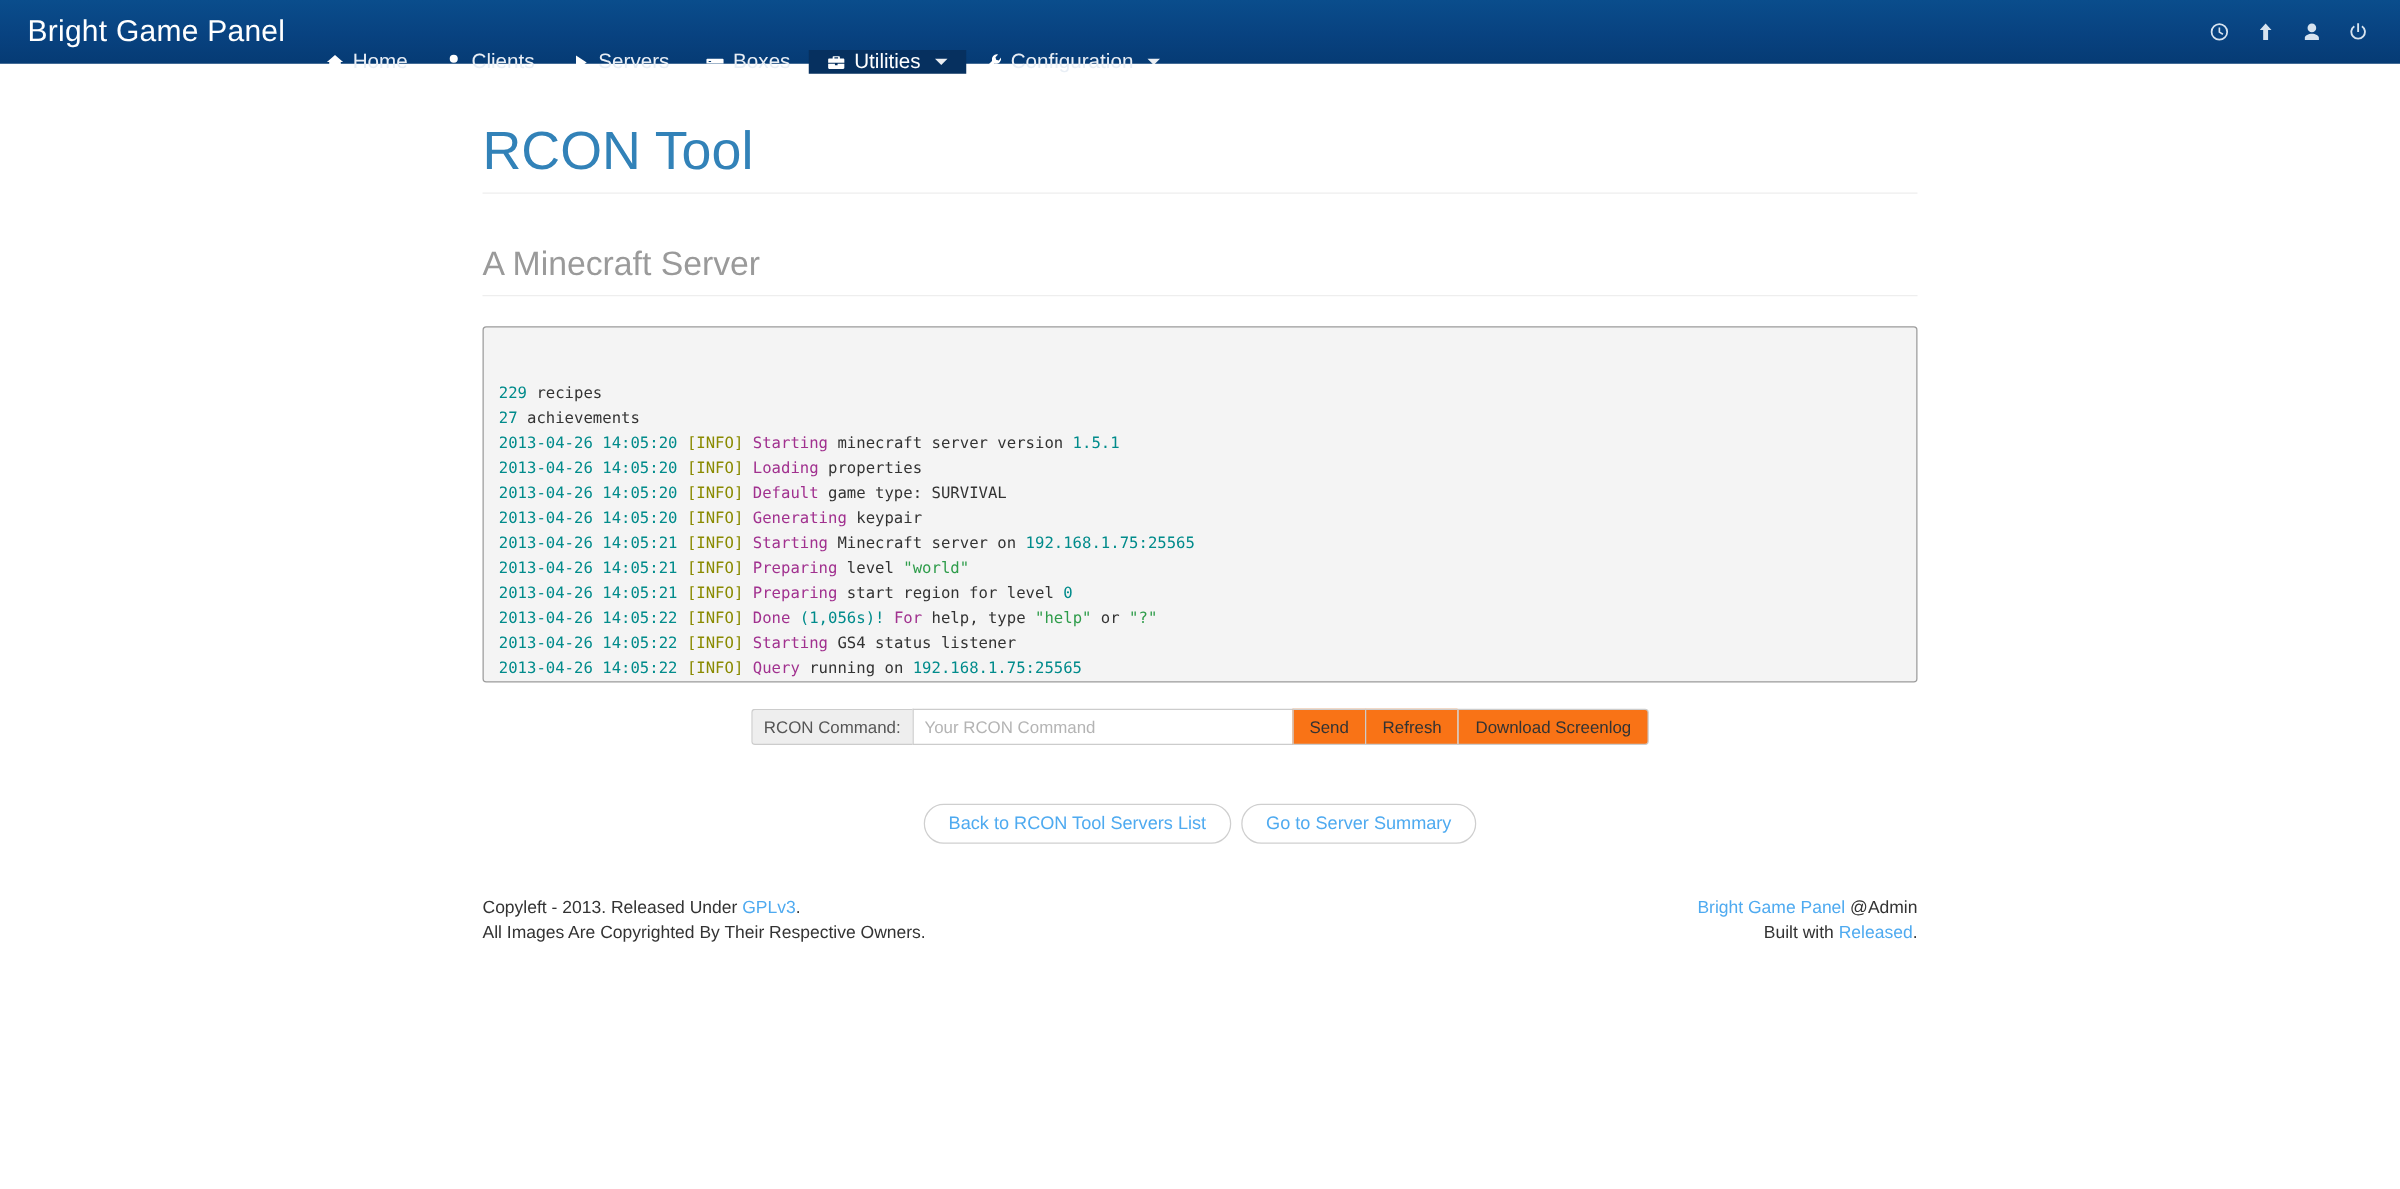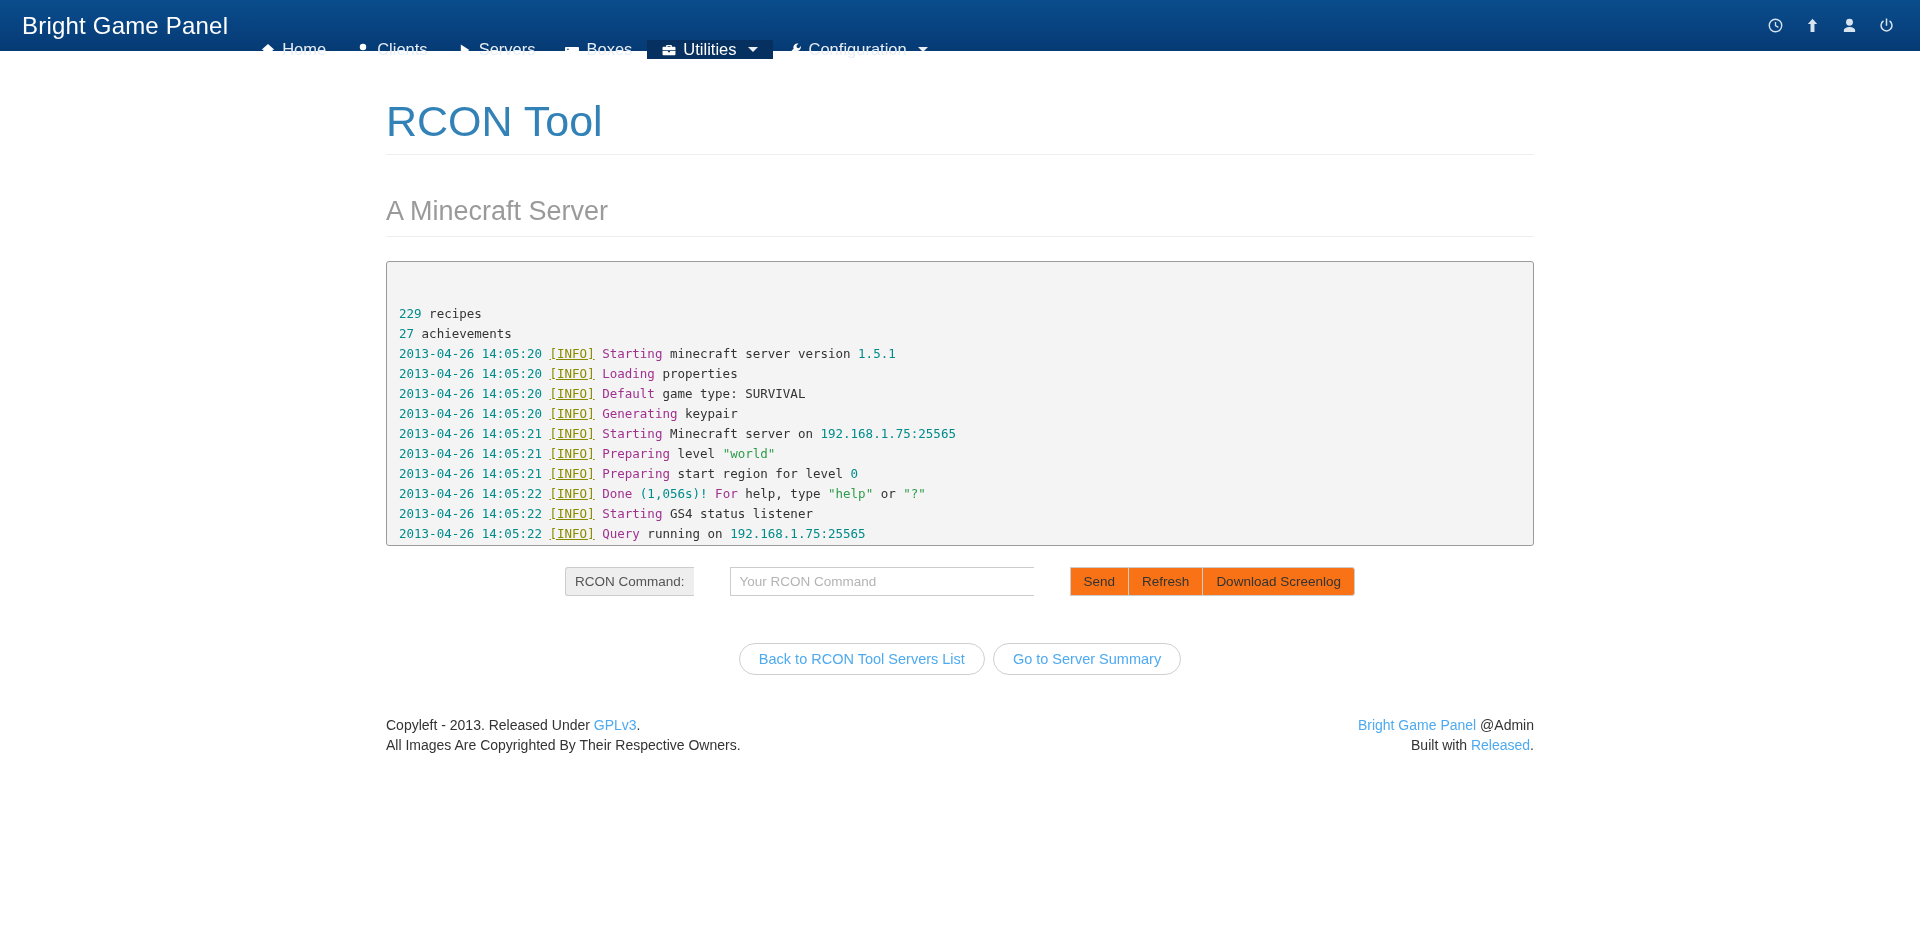"[INFO]" .c-info { text-decoration: underline -> none }
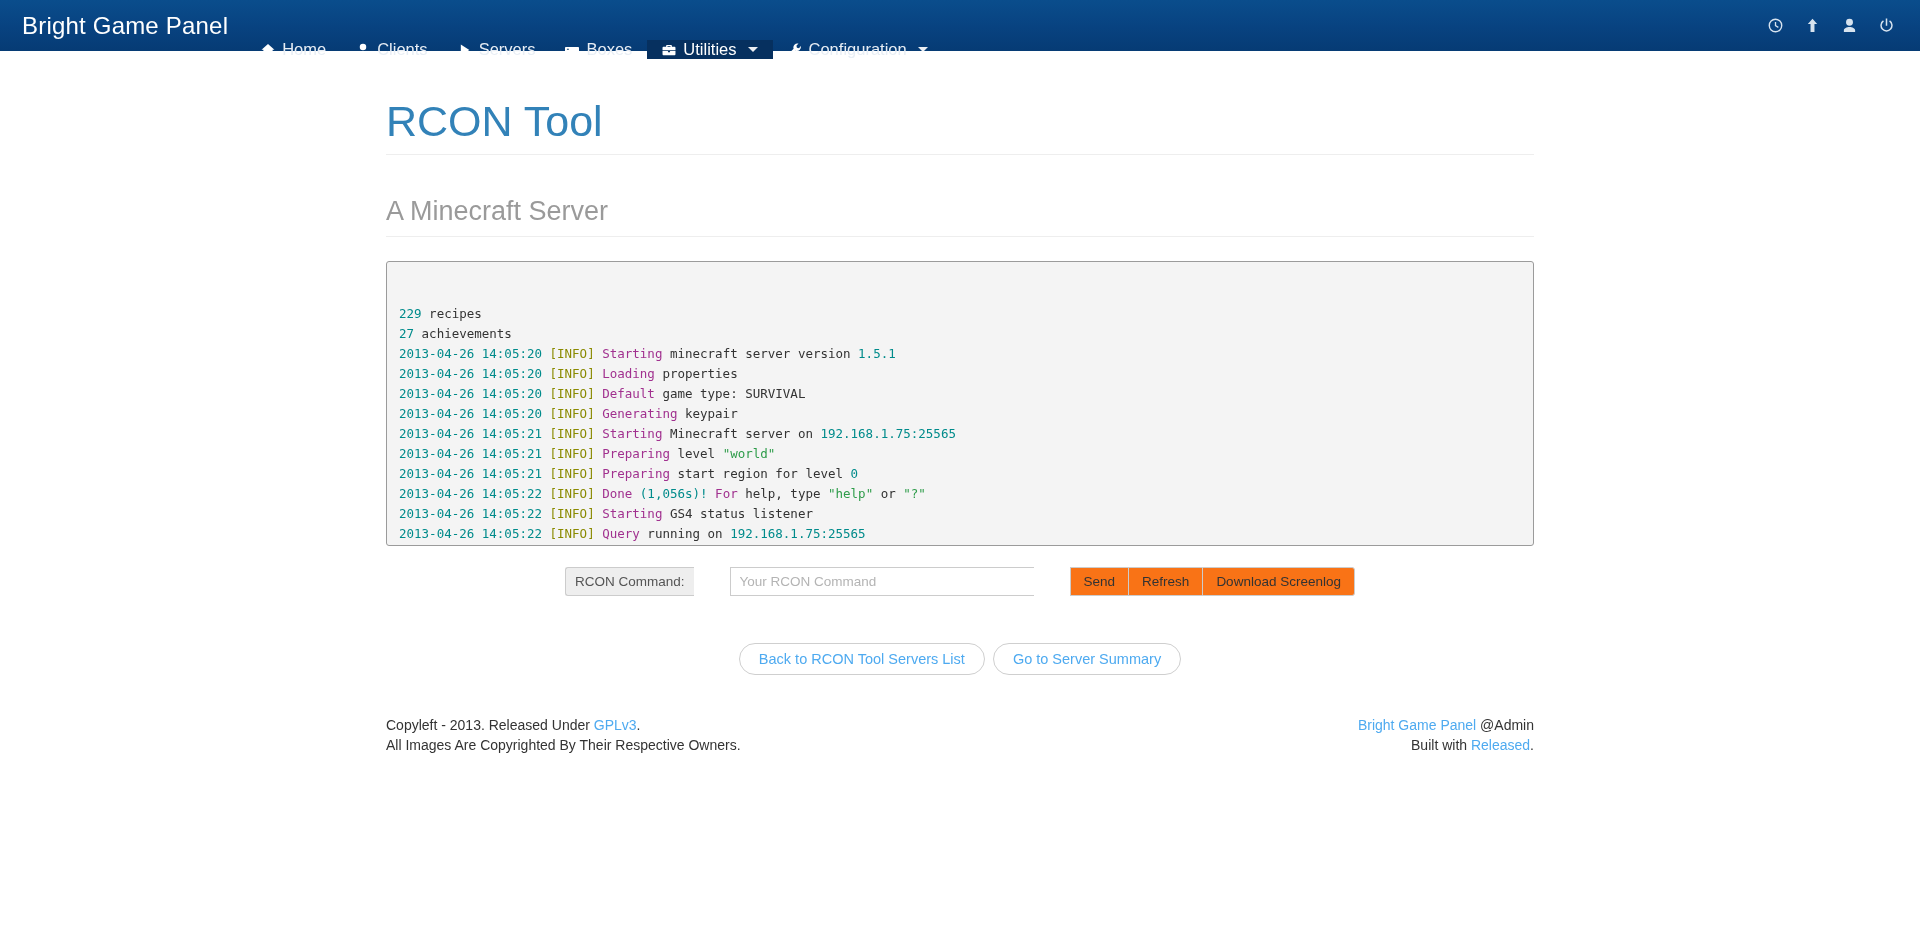"RCON Command:" .input-group { gap: 36px -> none }
